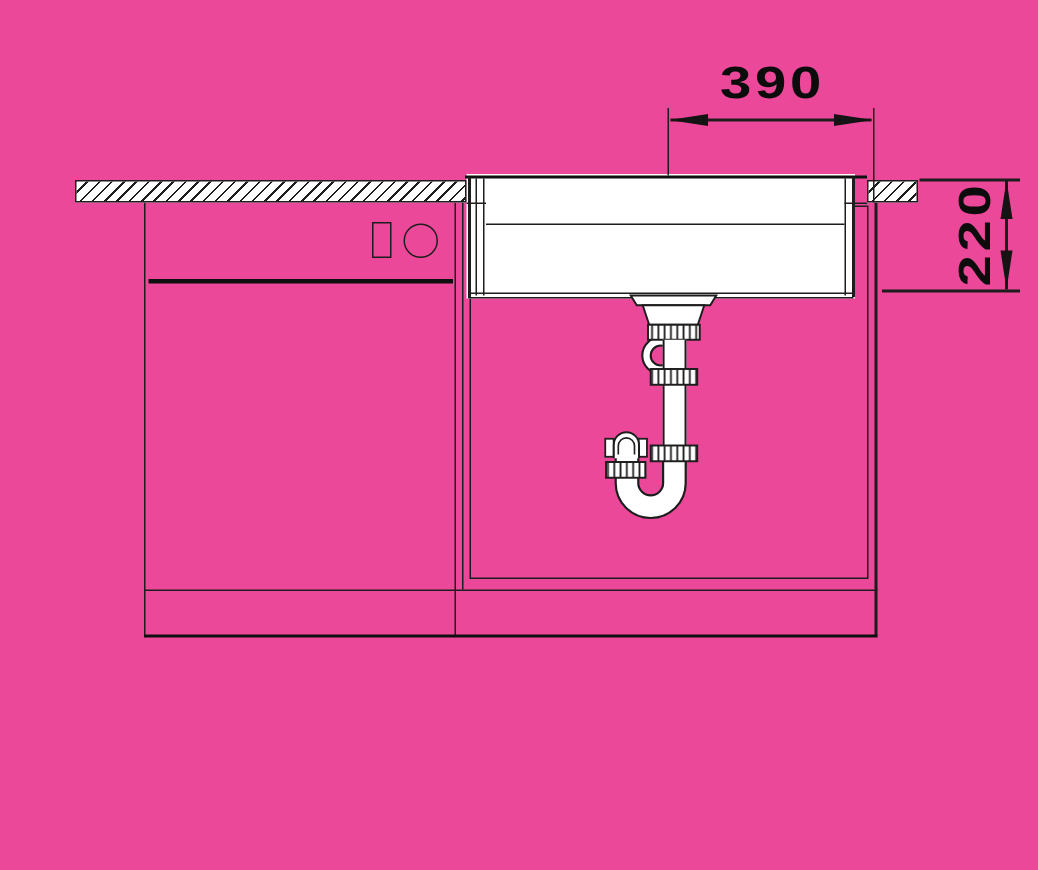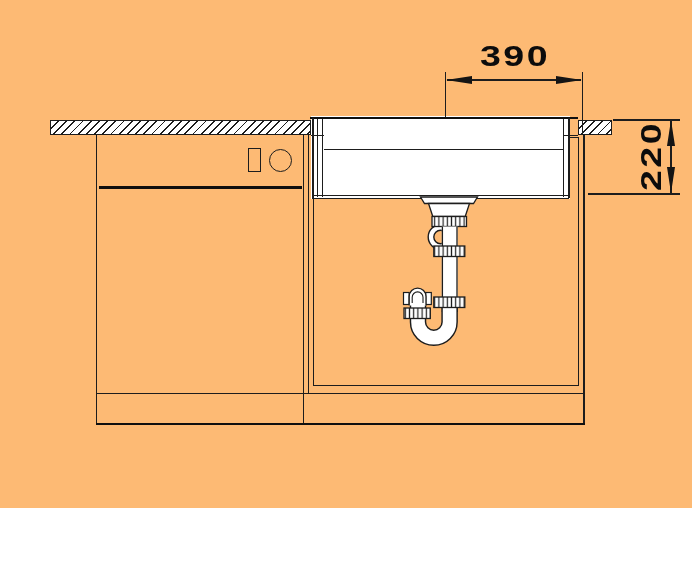"390" #canvas { background: #fdba74 -> #ec4899; height: 508px -> 580px }
